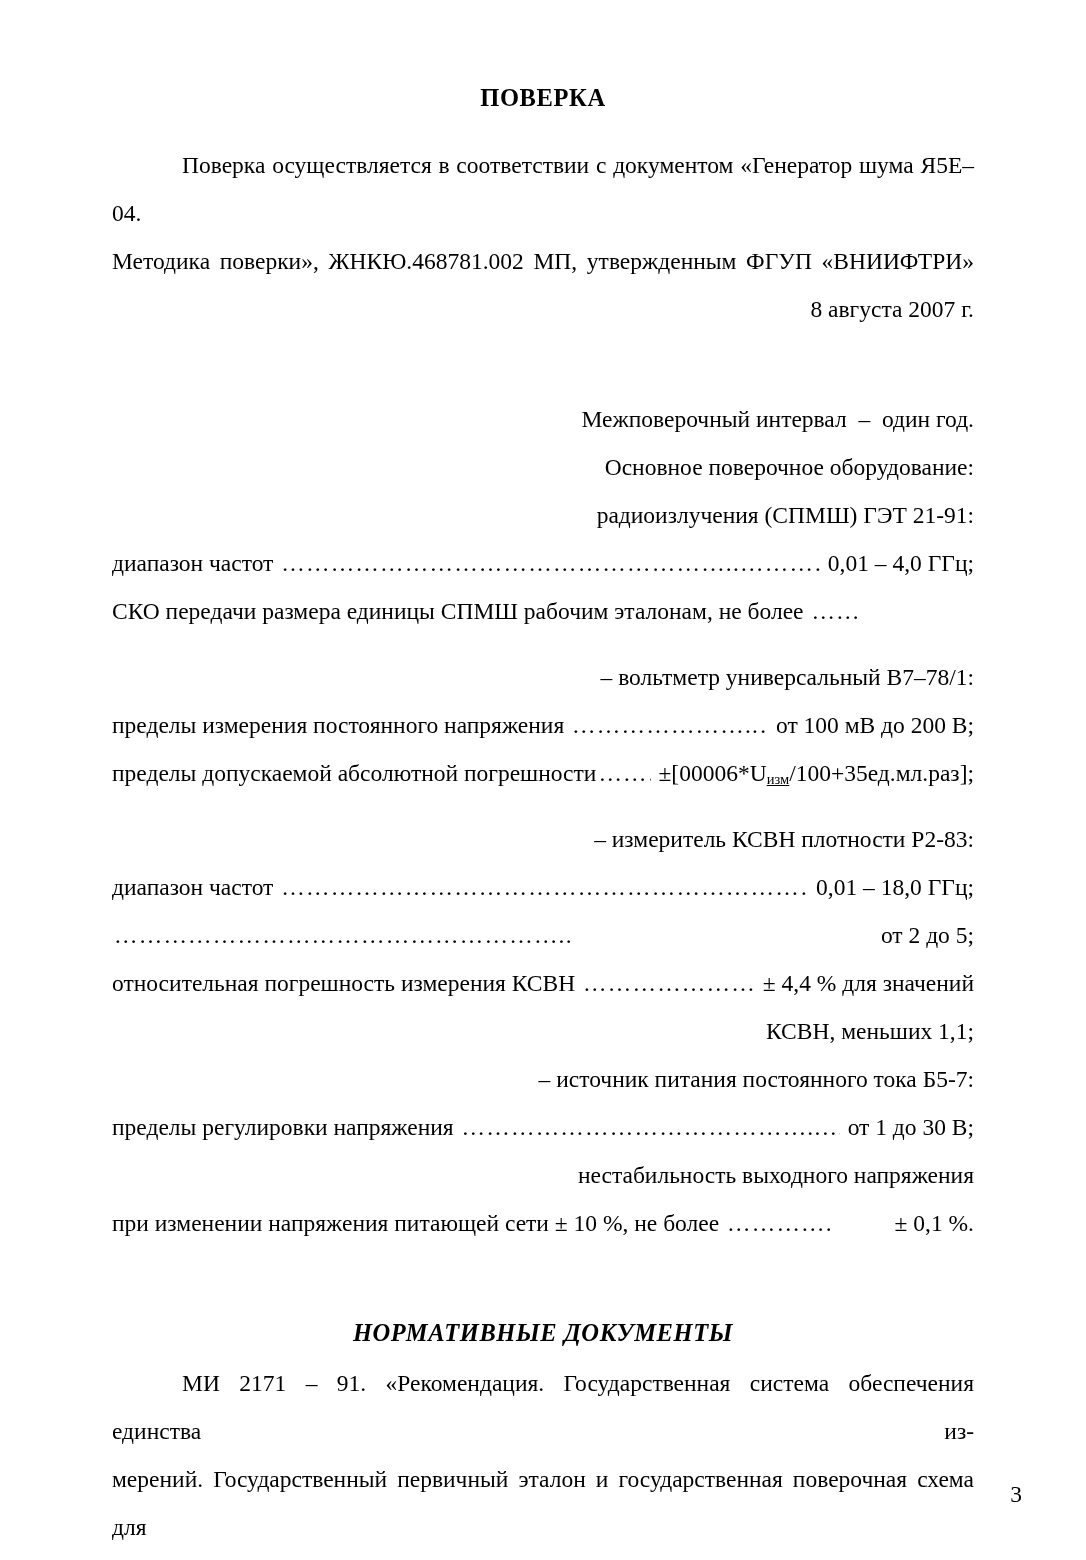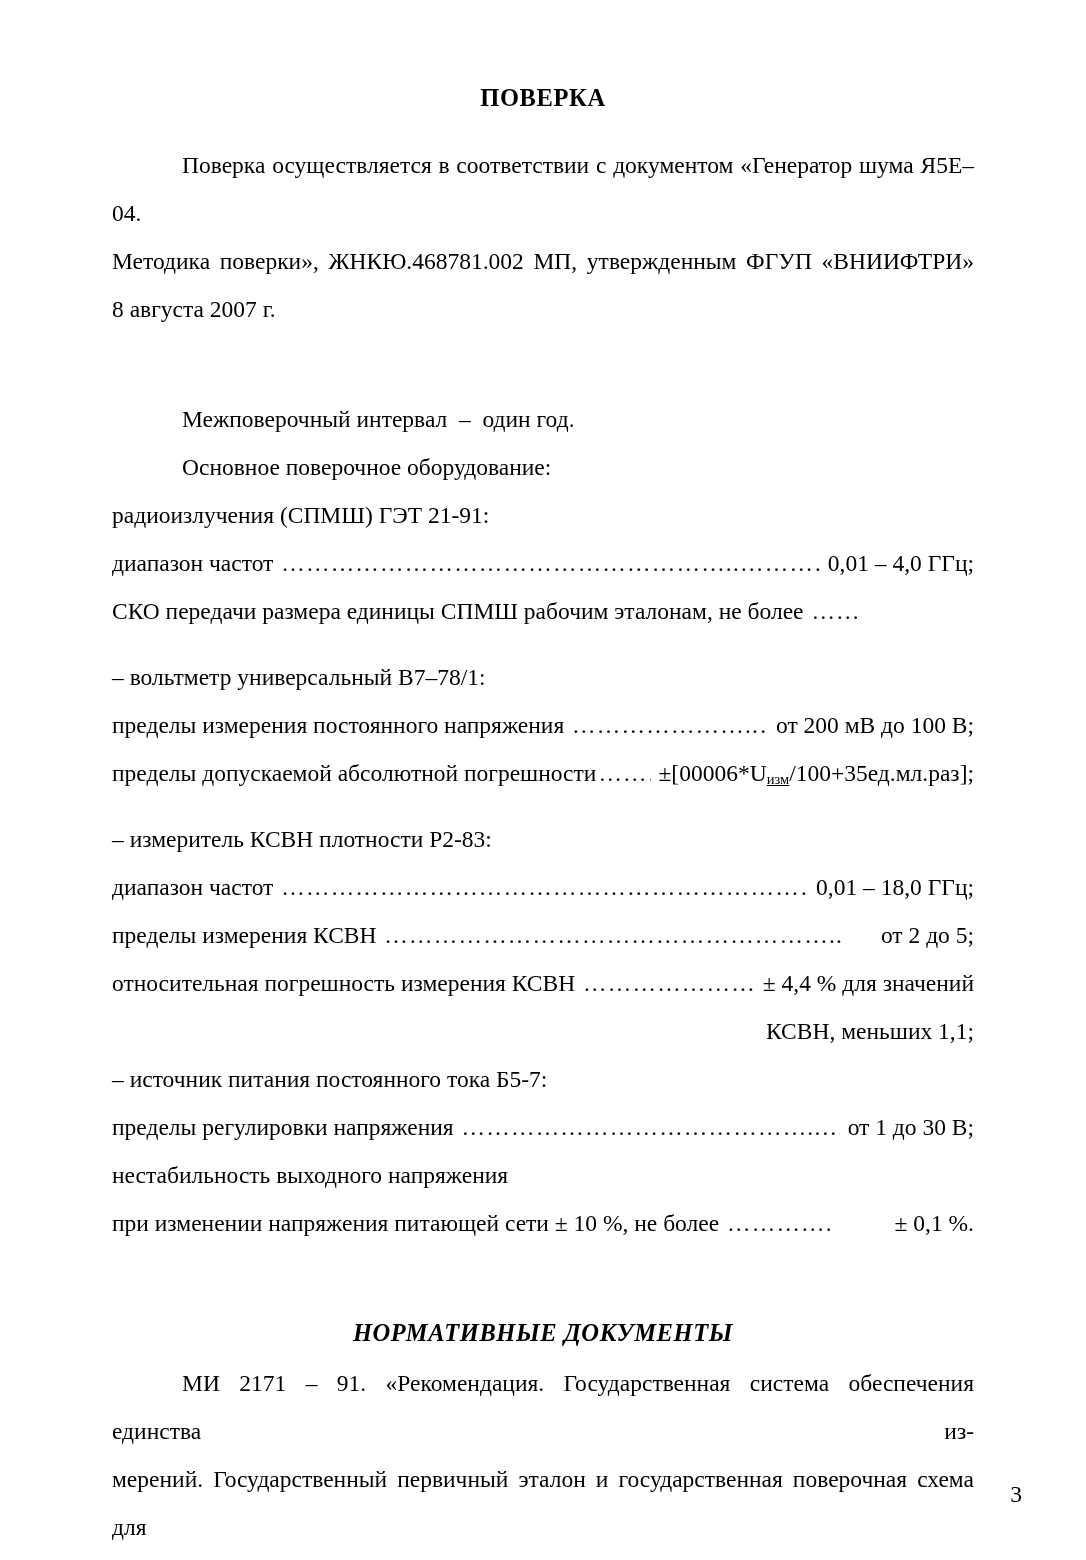"8 августа 2007 г." .ln { text-align: none -> right }
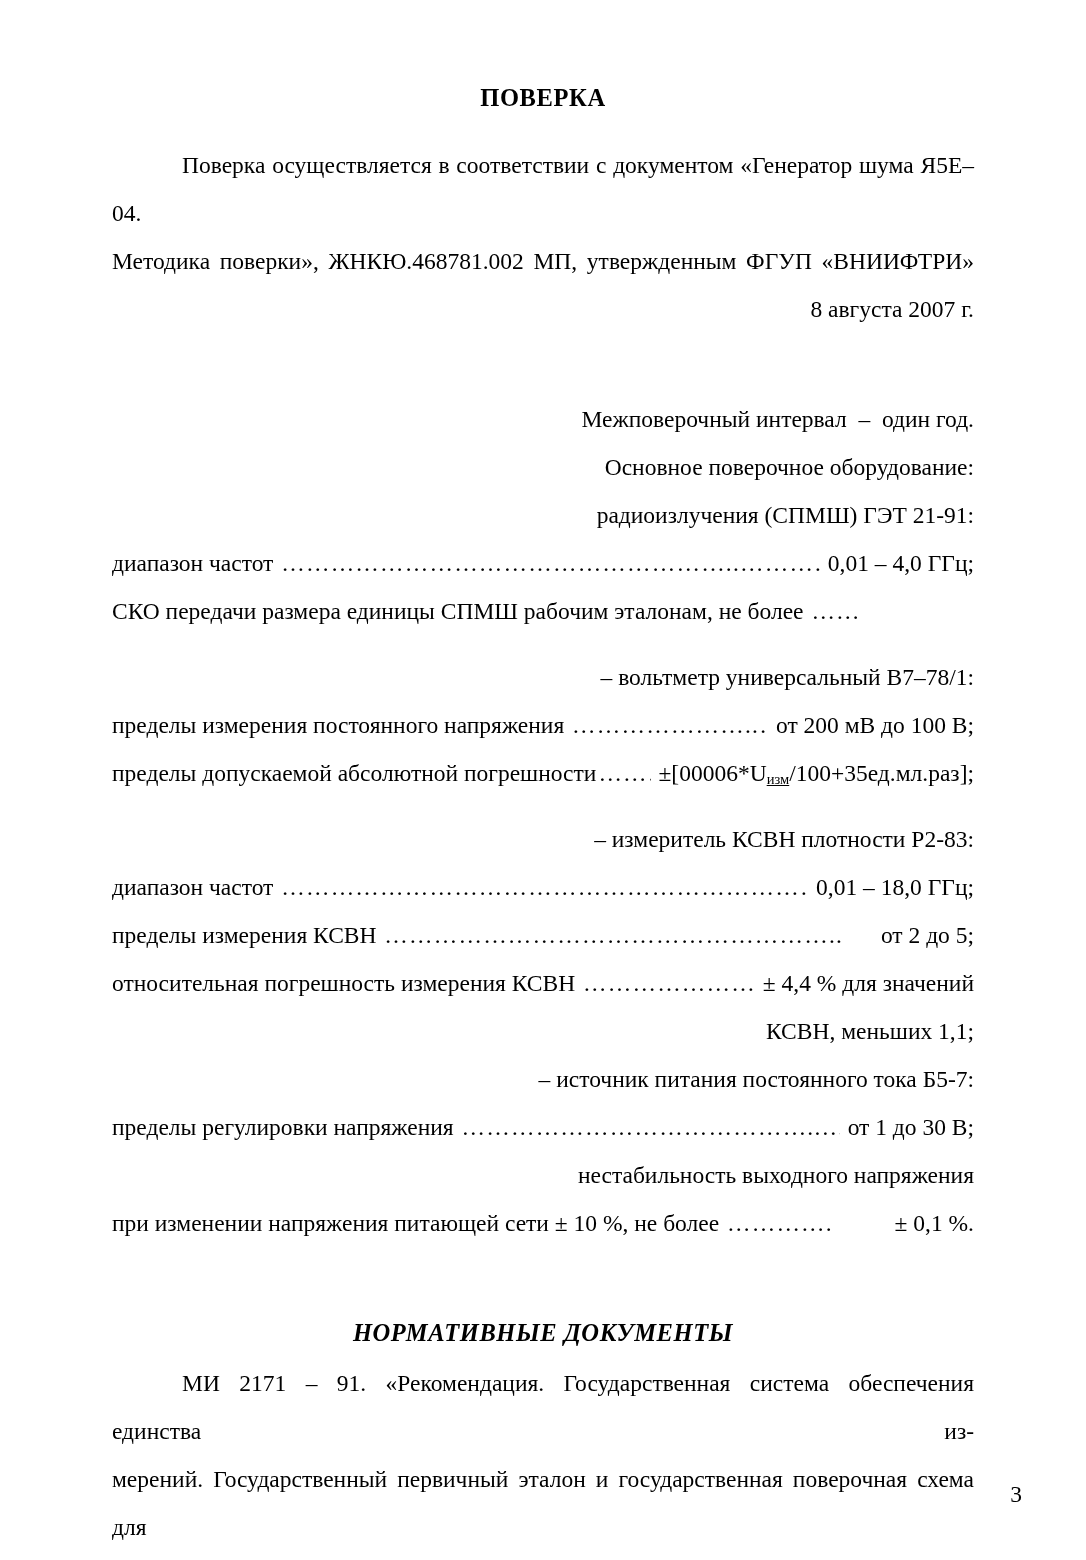"от 200 мВ до 100" span.val { text: 200 мВ до 100 -> 100 мВ до 200 }
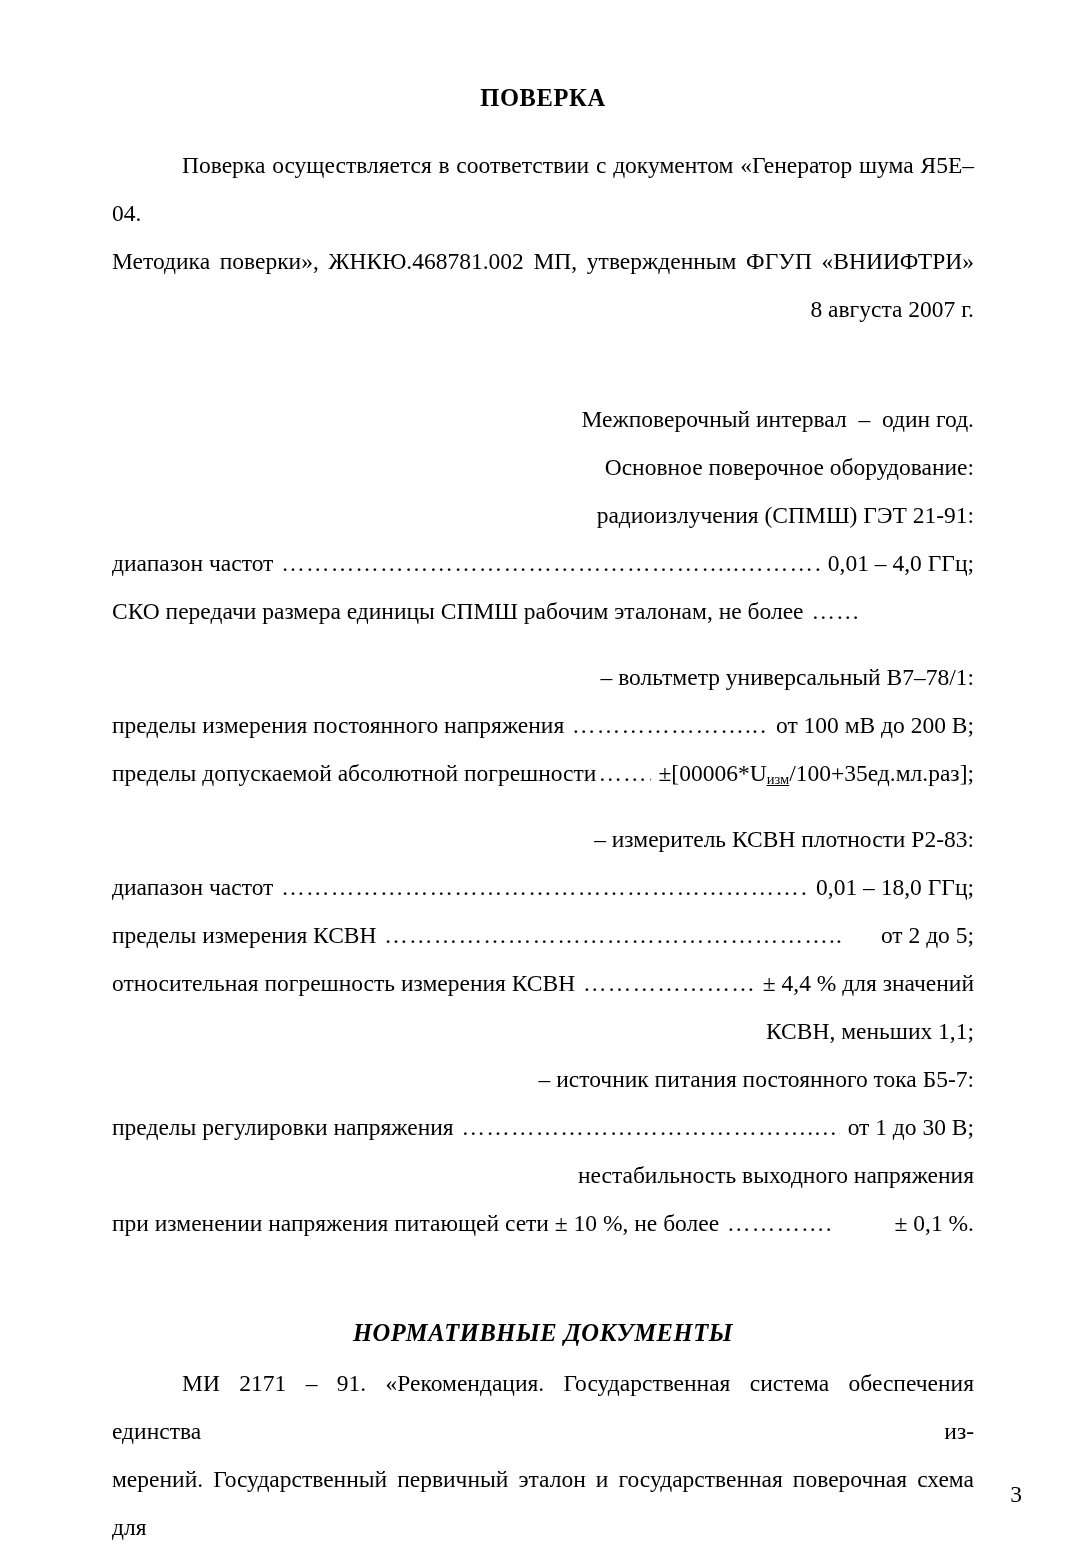"пределы измерения КСВН" span.lbl { html: <span>пределы измерения КСВН </span> -> none }
